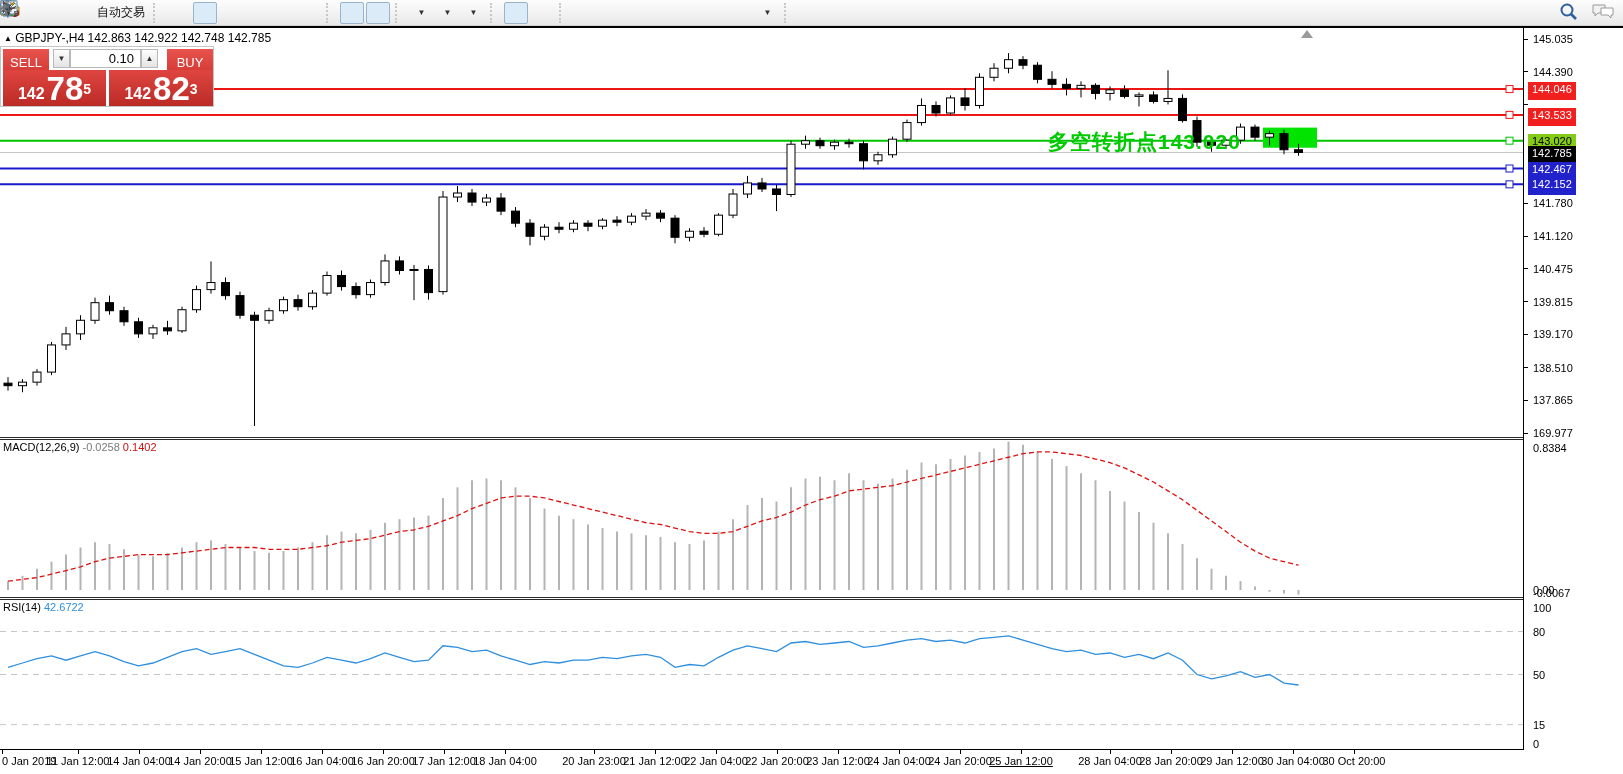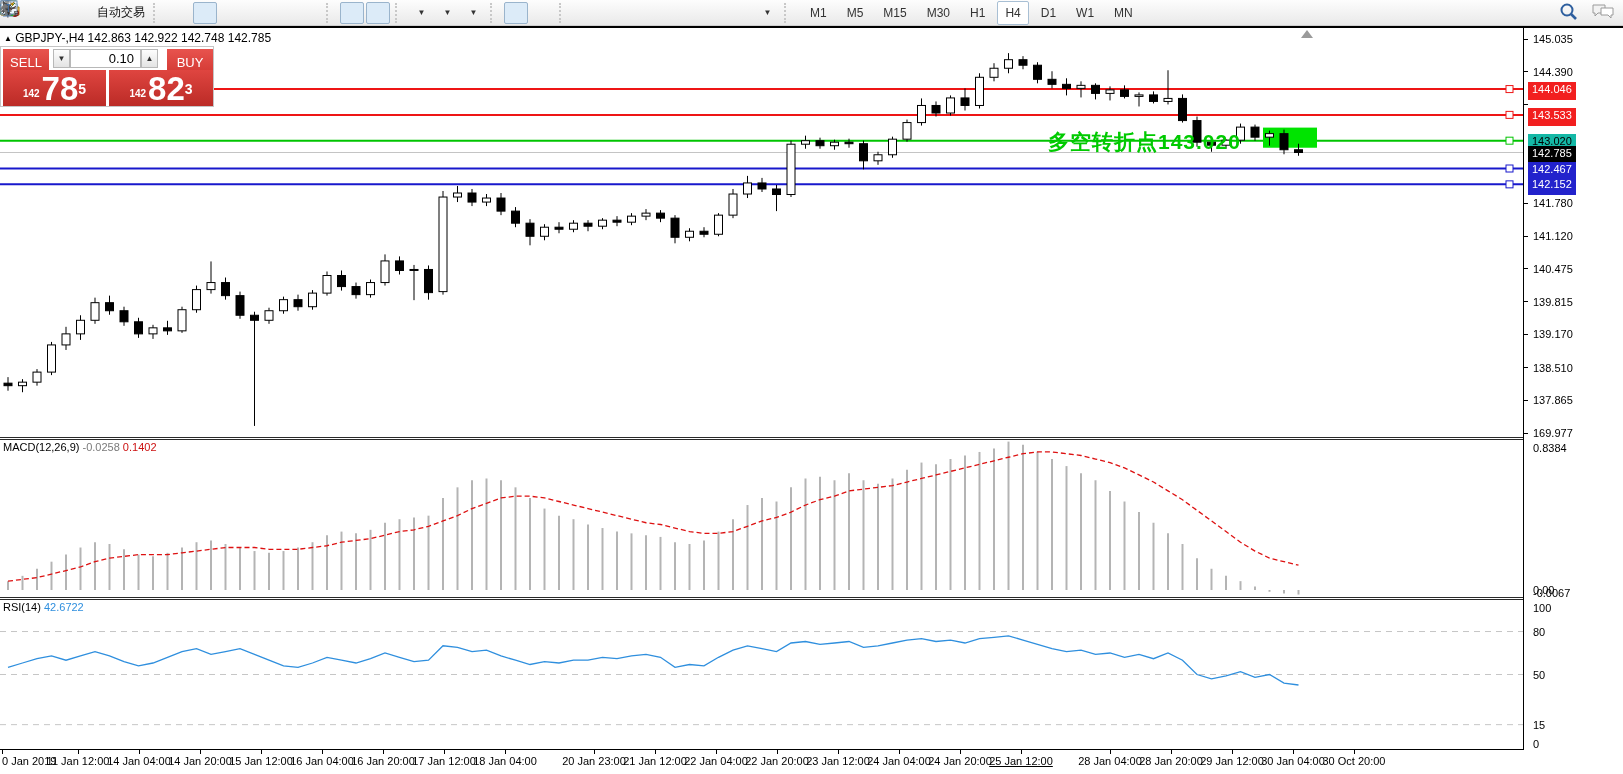"M1" div { html: <div> <div>M1</div> <div>M5</div> <div>M15</div> <div>M30</div> <div>H1</div> <div>H4</div> <div>D1</div> <div>W1</div> <div>MN</div> </div> -> none }
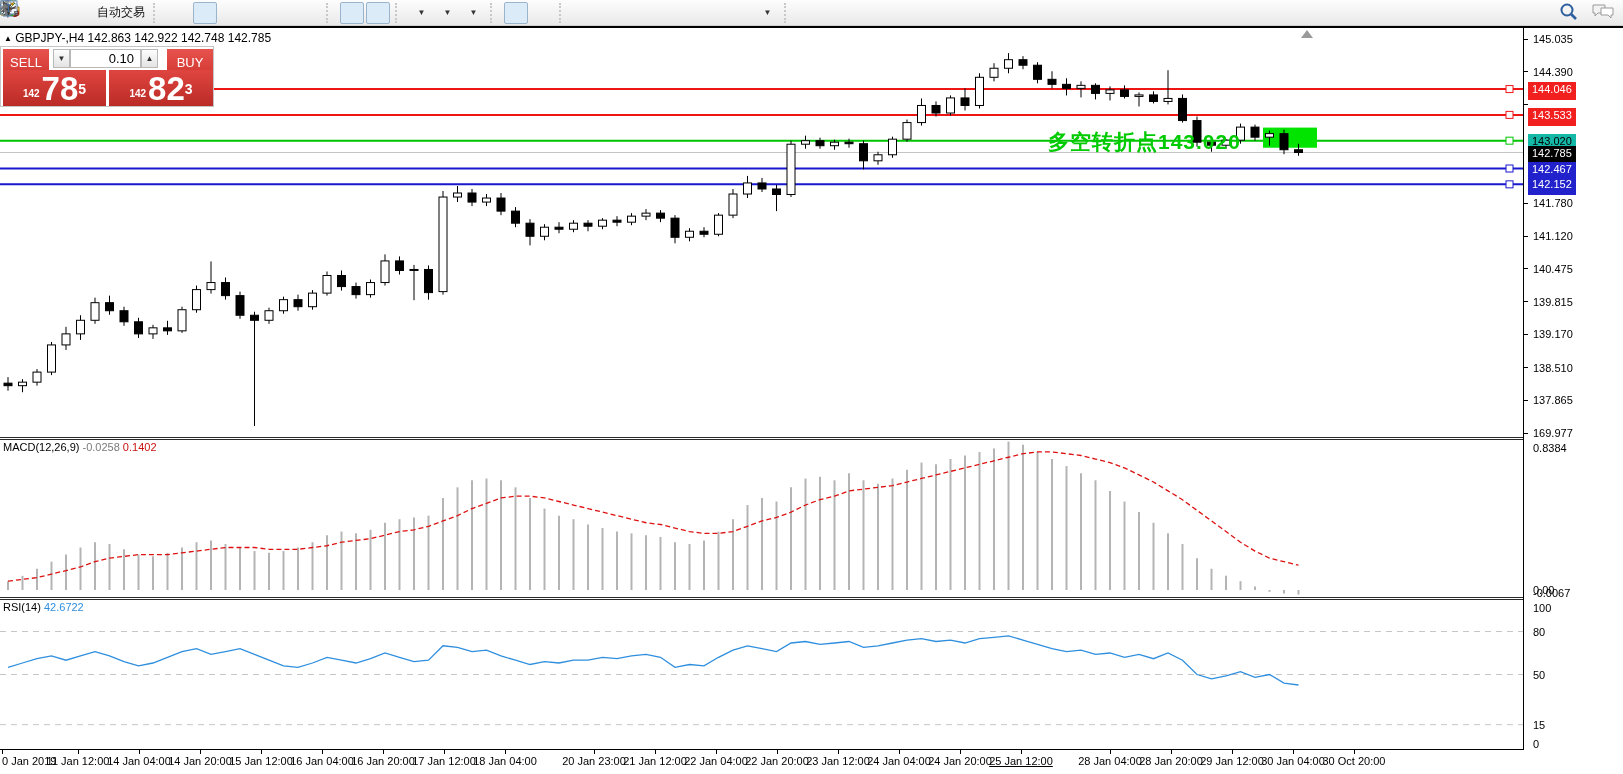"142" .tp-big .small { font-size: 10px -> 16px }
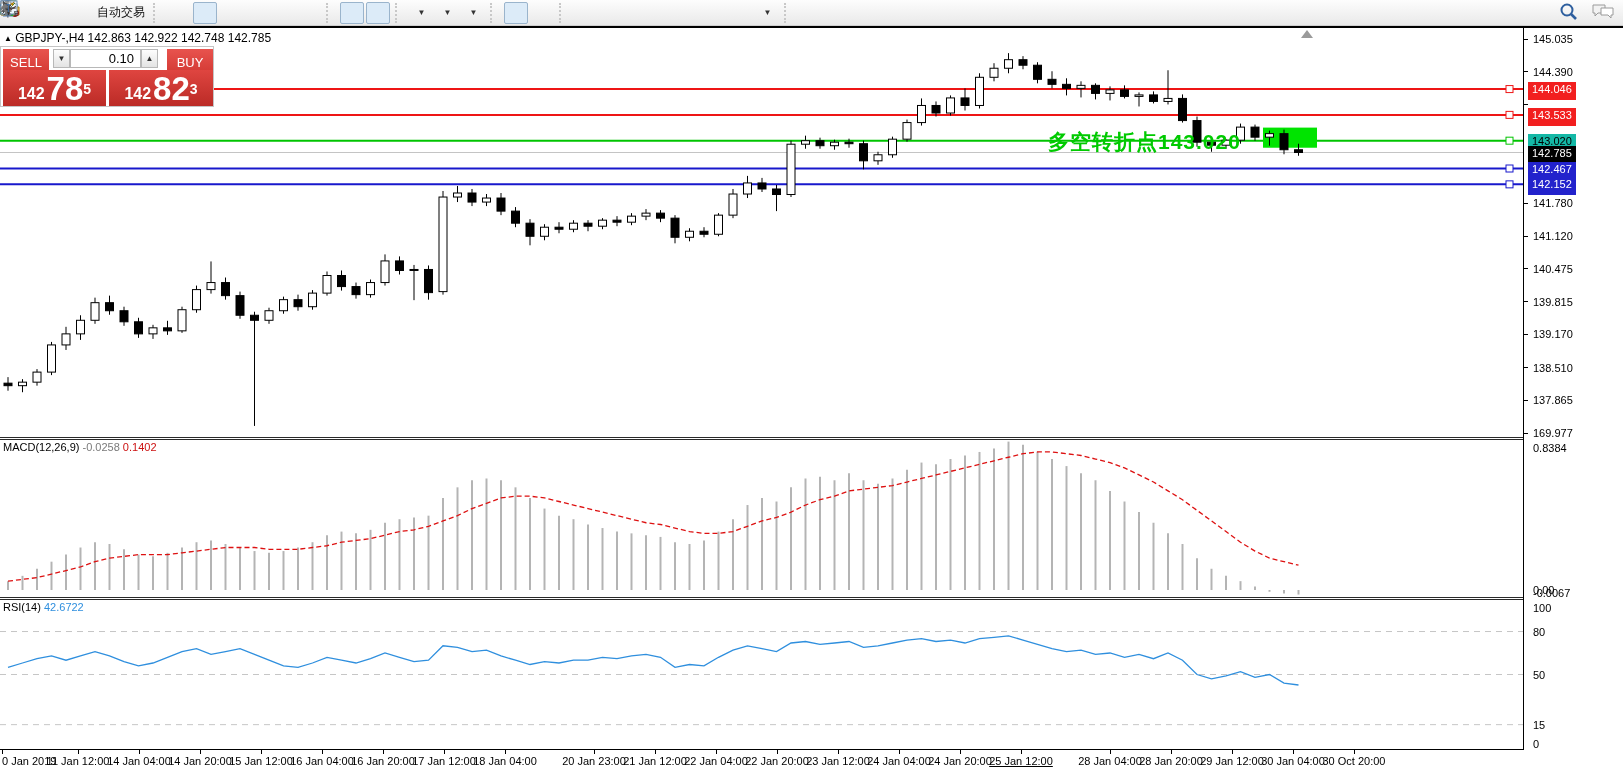"143.020" div.badge { background: #14b8a6 -> #84cc16 }
